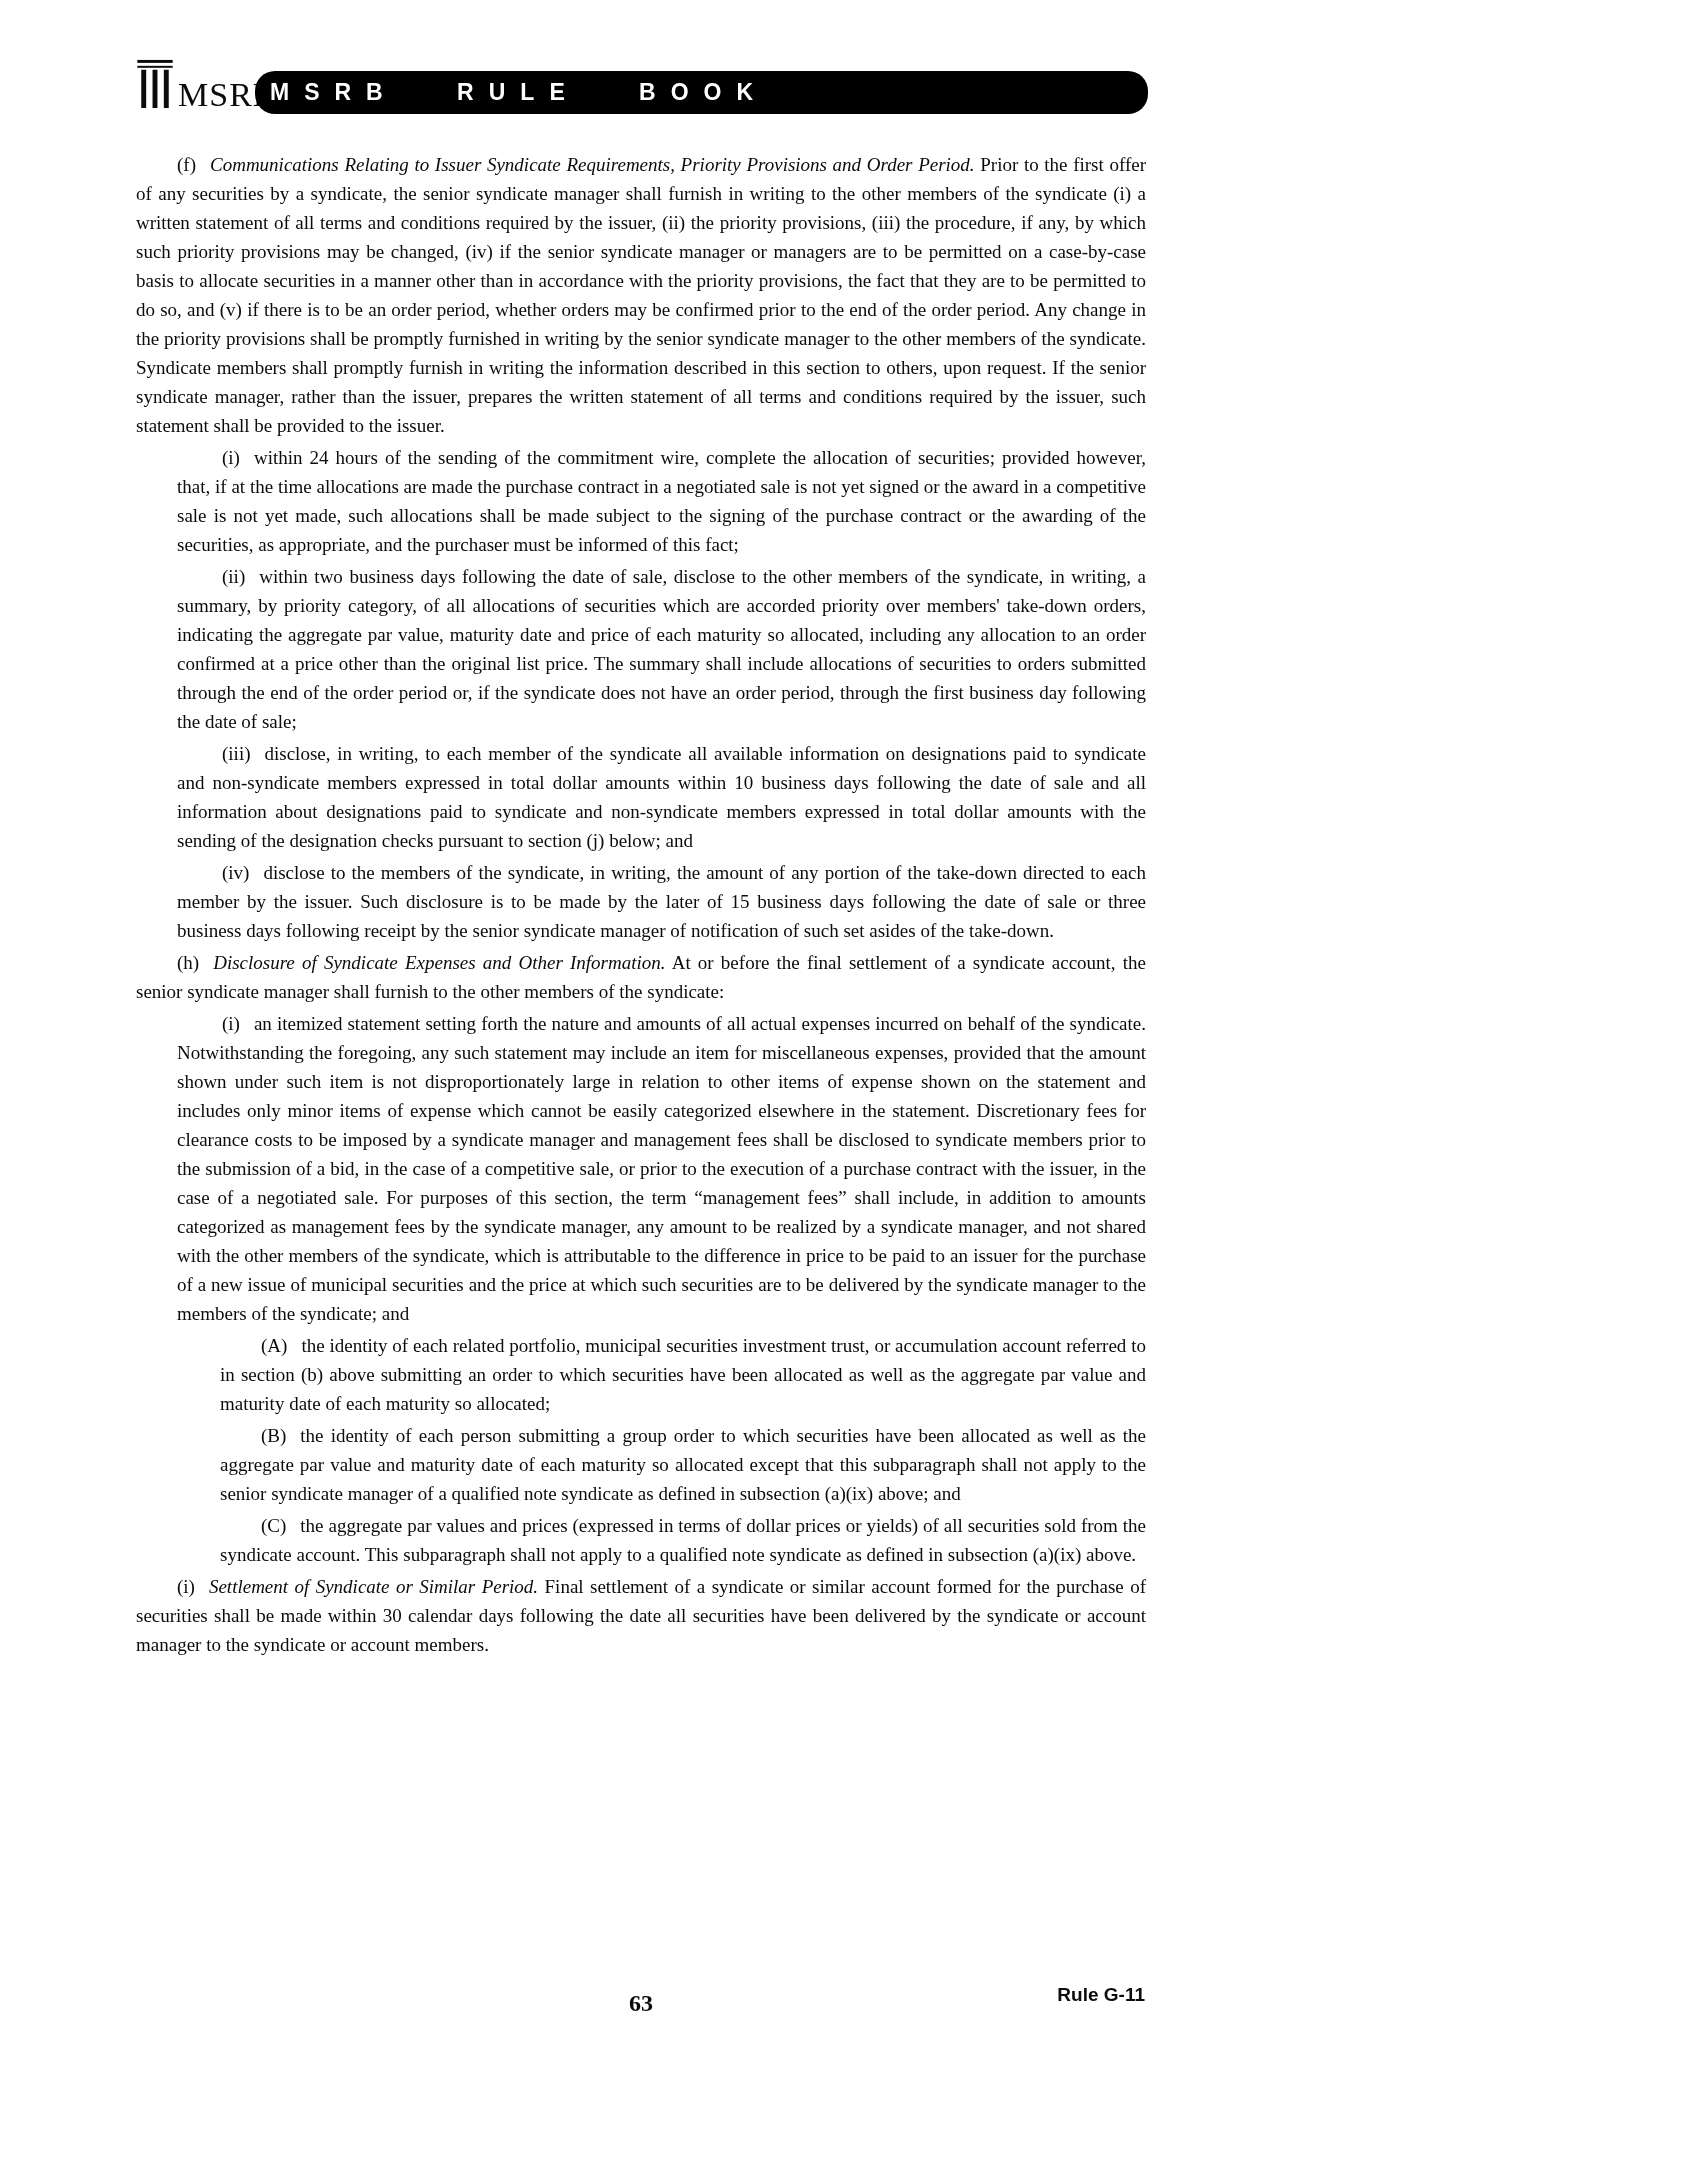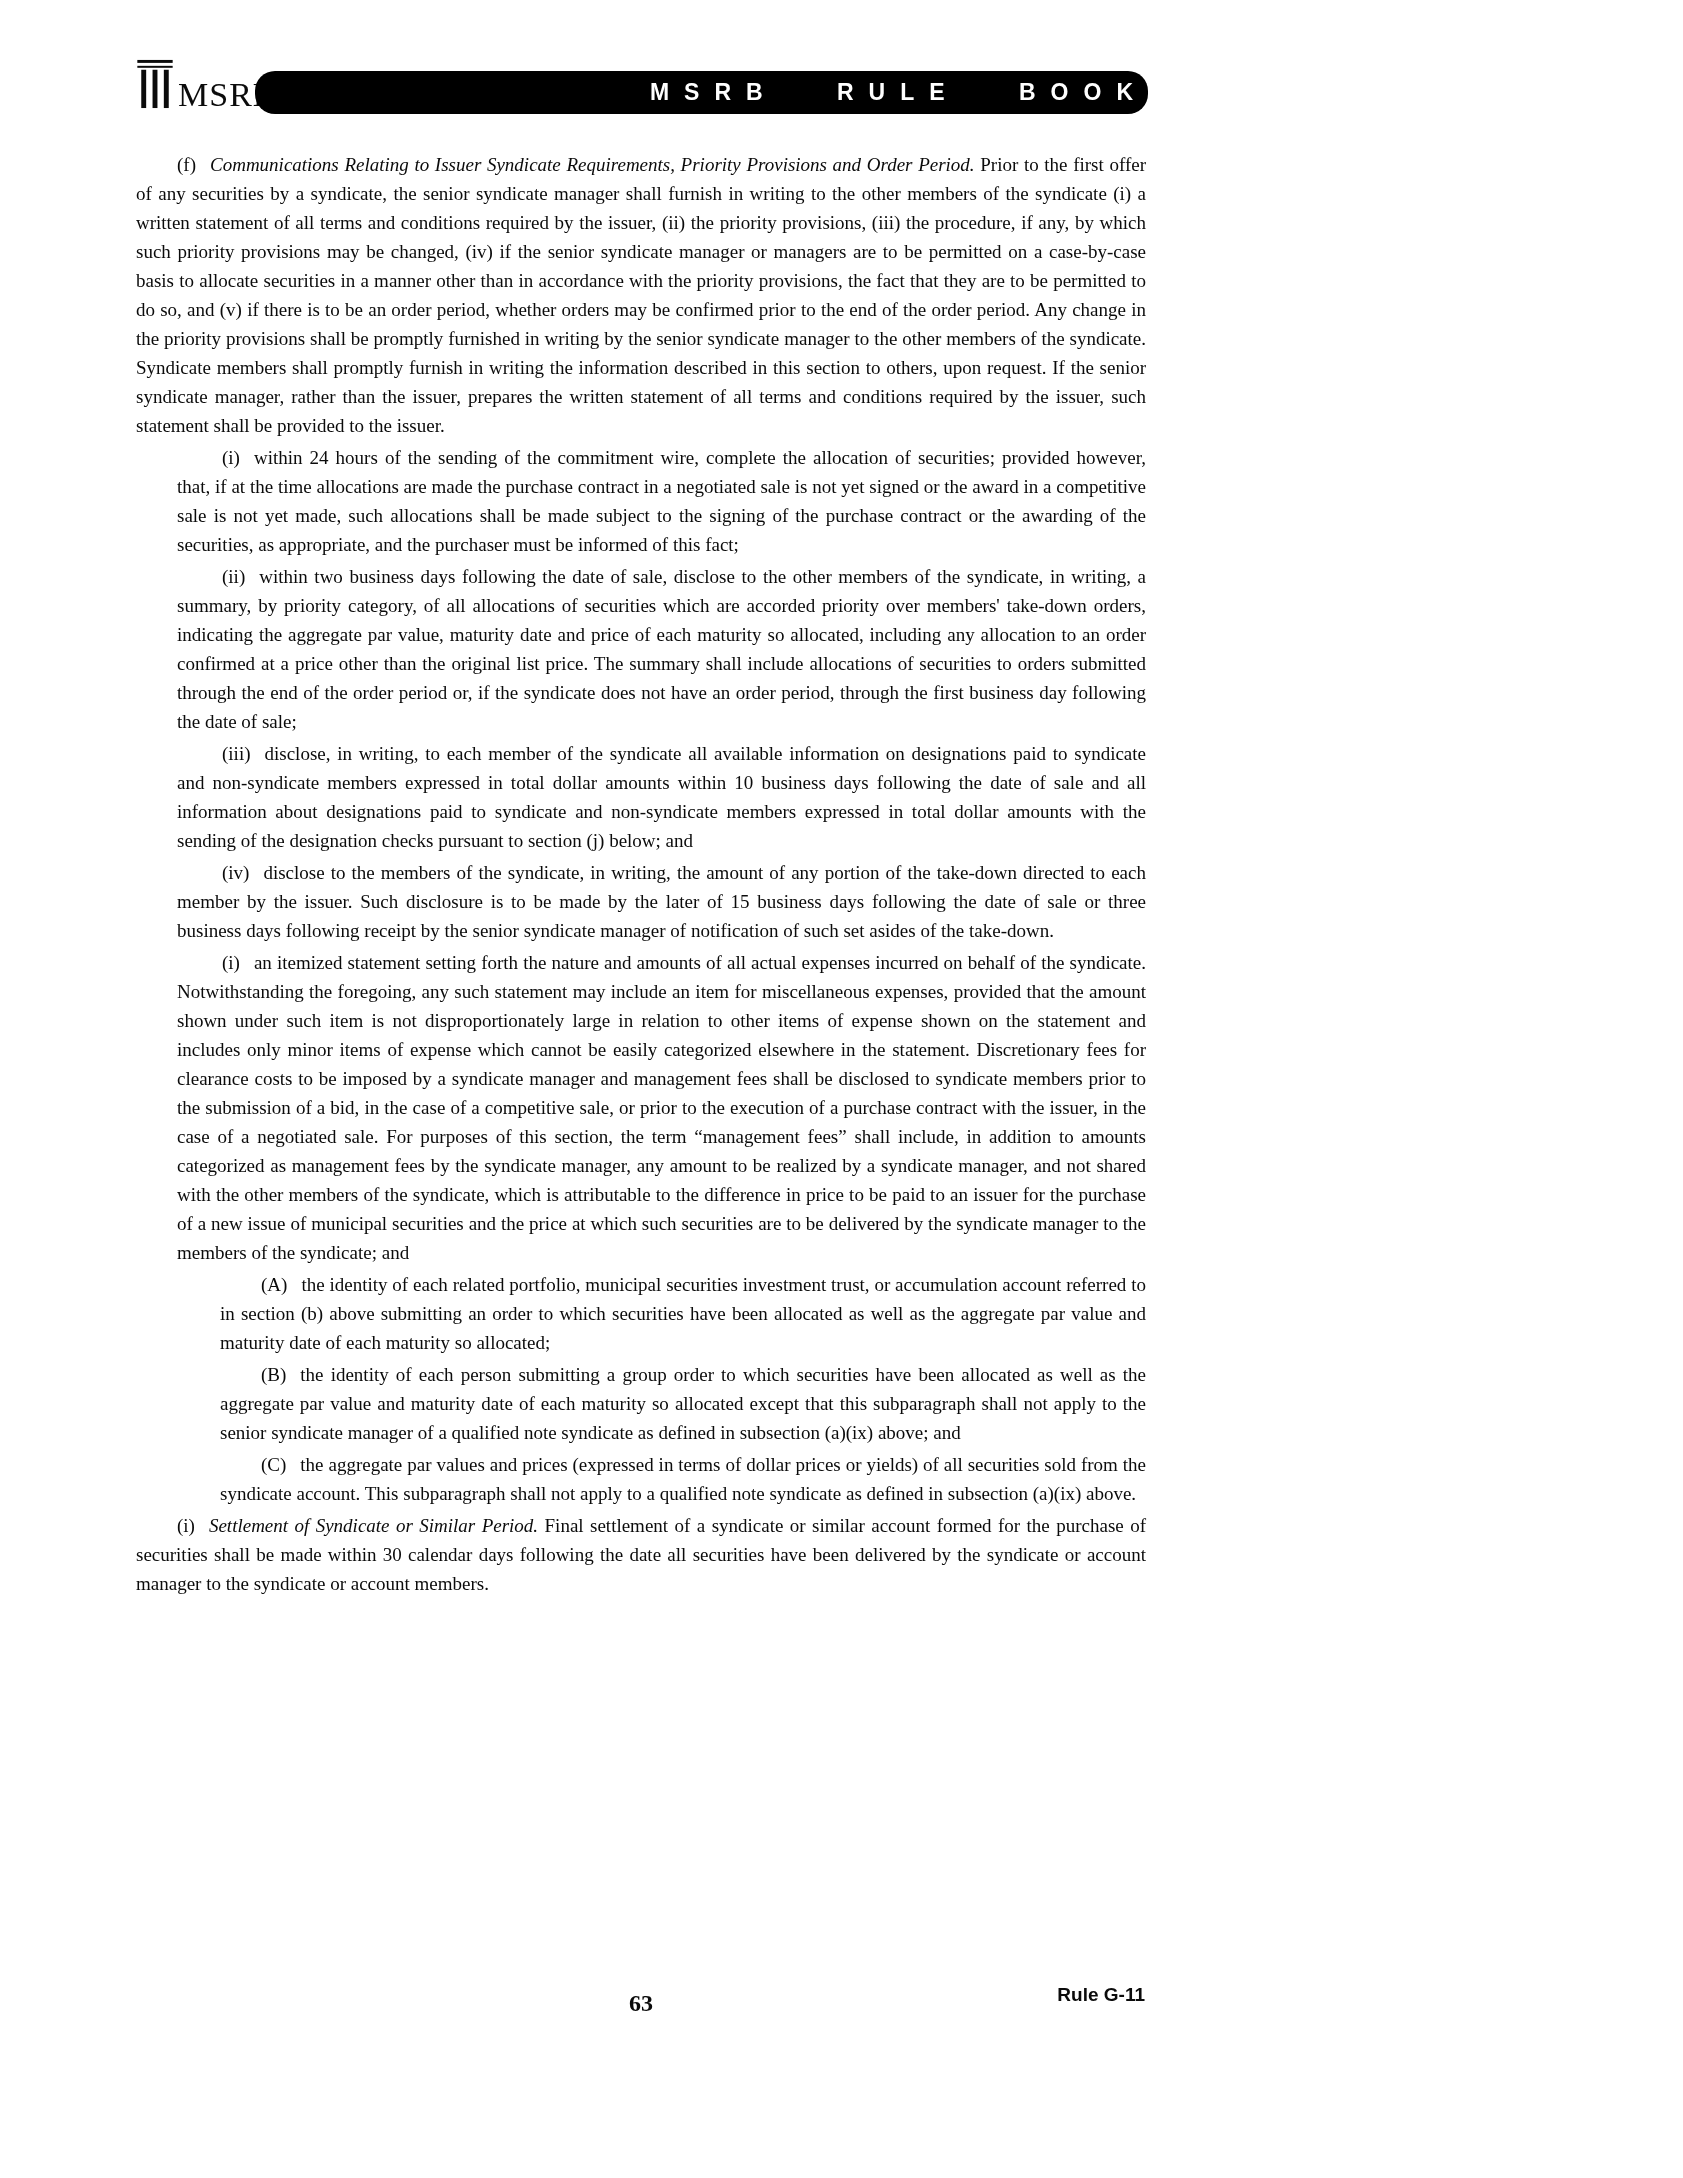"MSRB RULE BOOK" .banner { justify-content: flex-end -> flex-start }
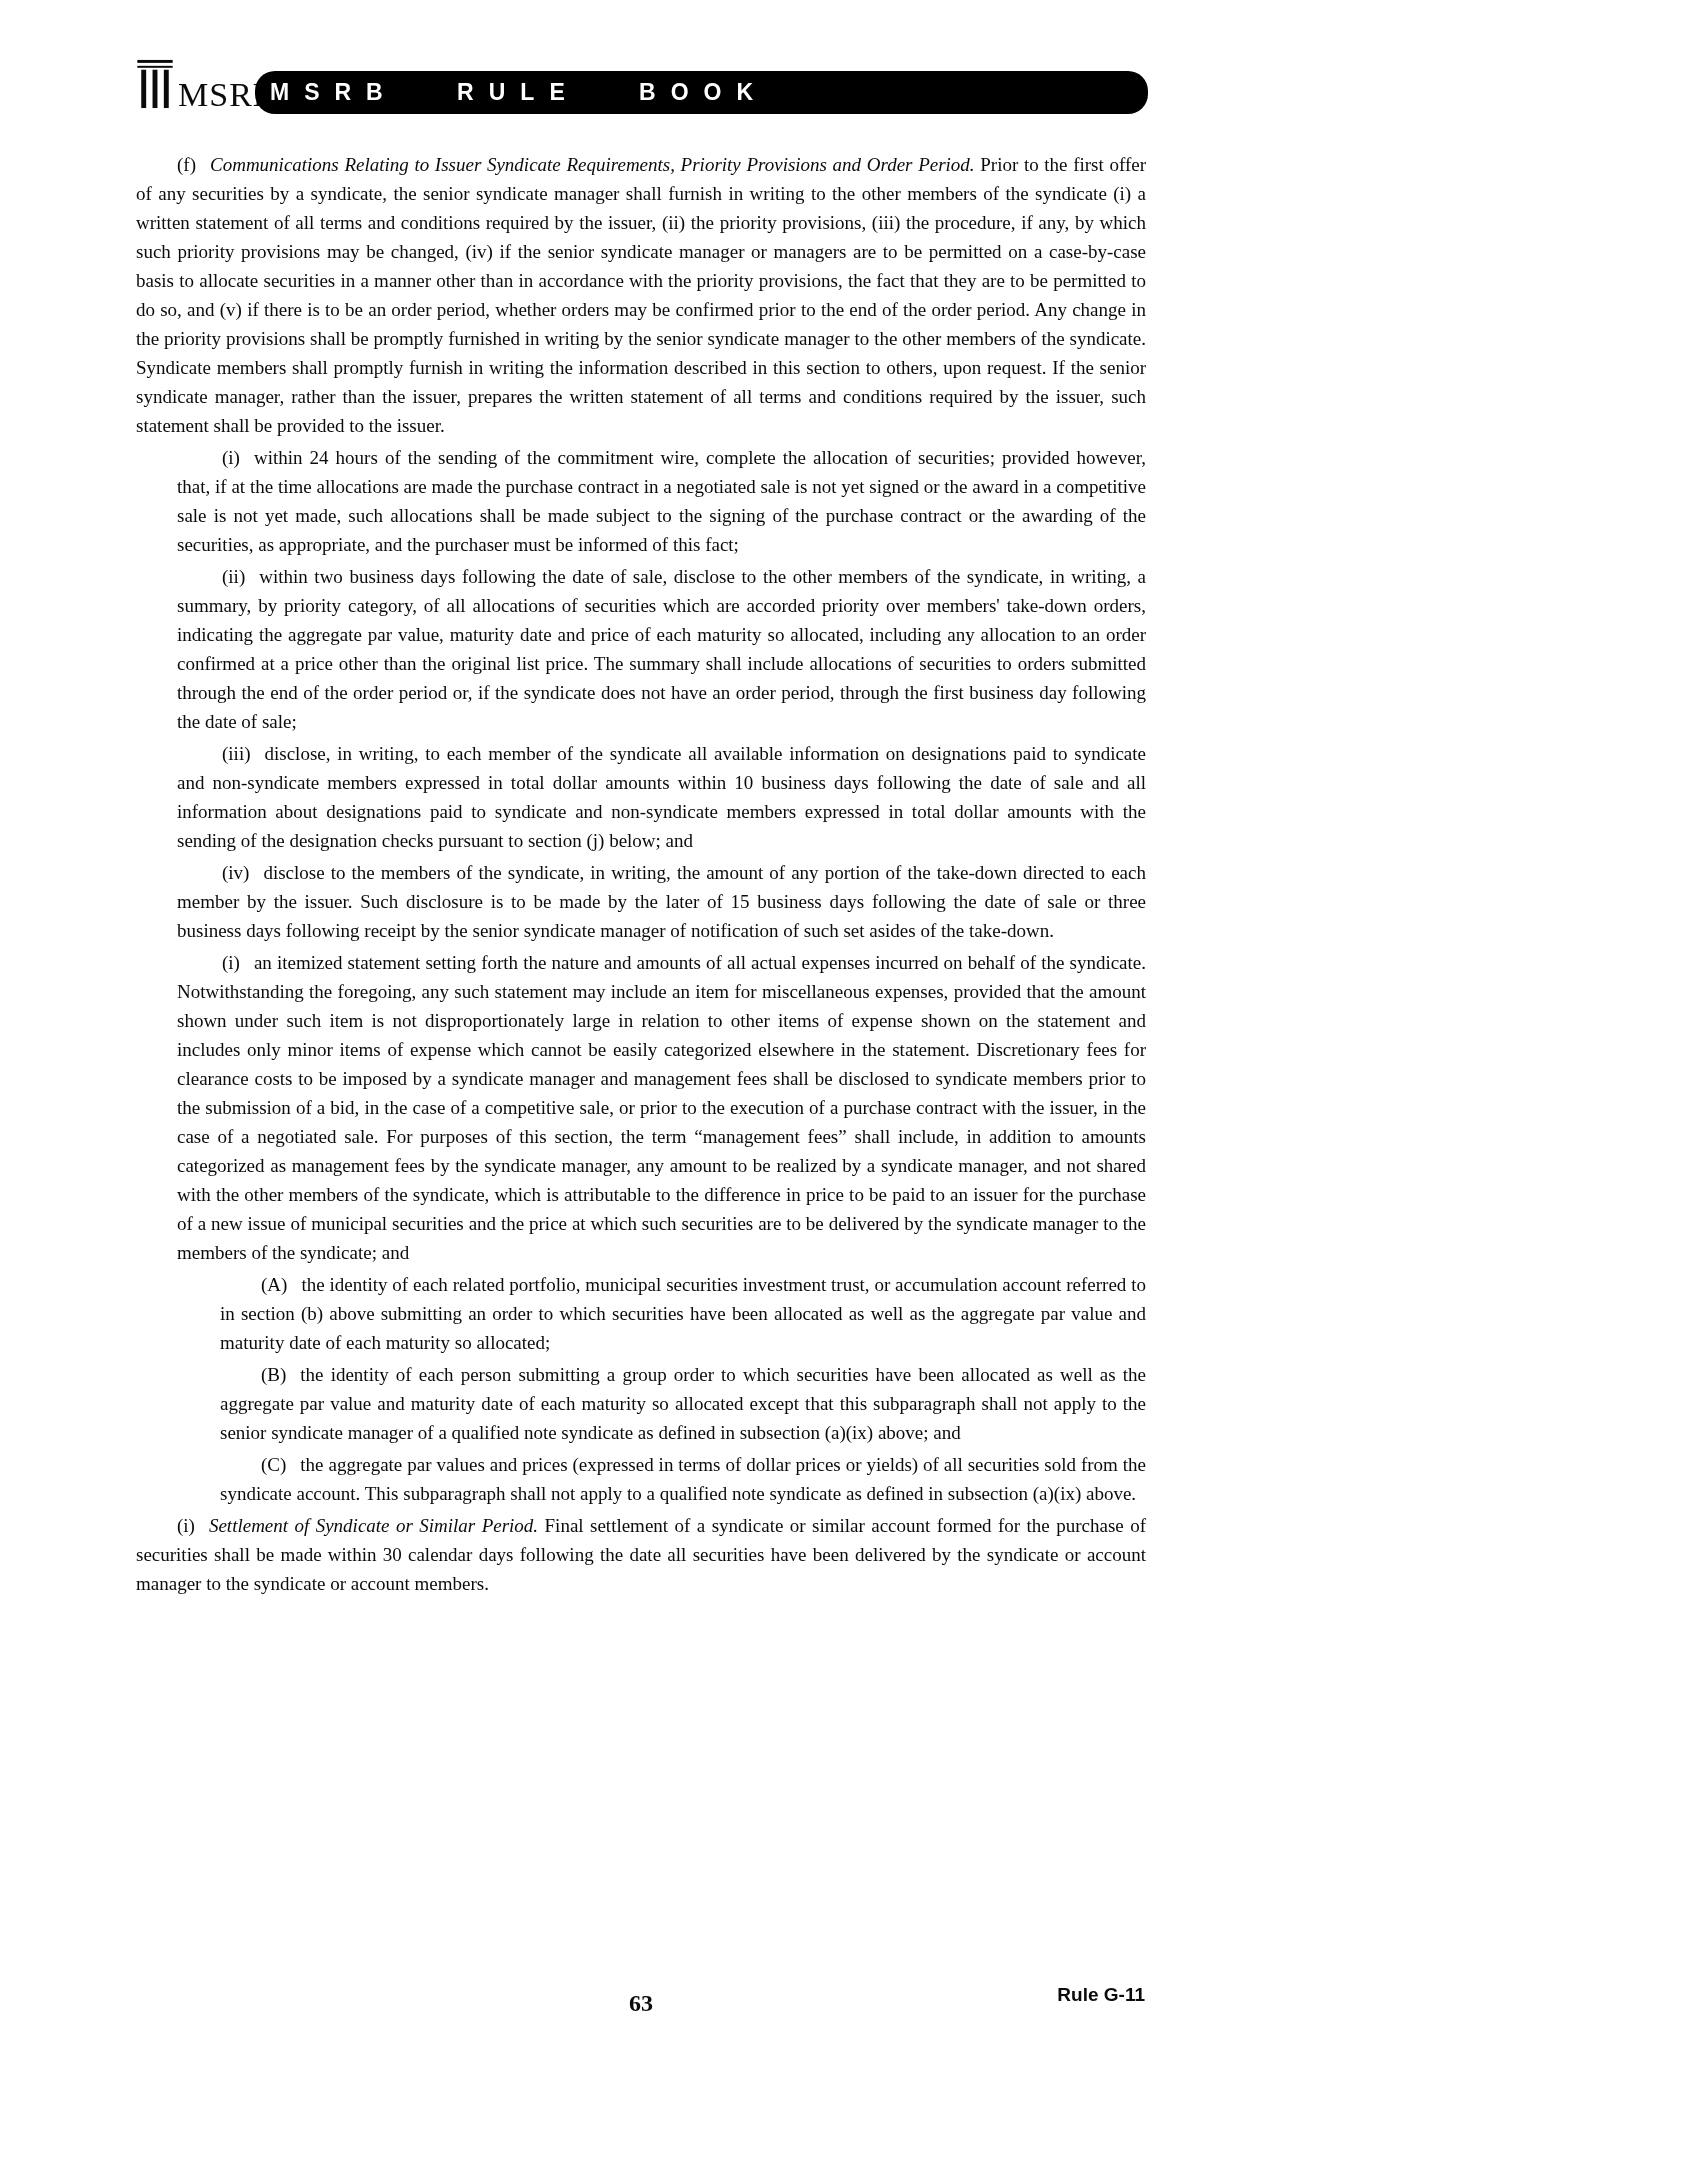"(h) Disclosure of Syndicate Expenses" p.para { html: none -> <p> <span>(h)</span><span>Disclosure of Syndicate Expenses and Other Information.</span> <span>At or before the final settlement of a syndicate account, the senior syndicate manager shall furnish to the other members of the syndicate:</span> </p> }
